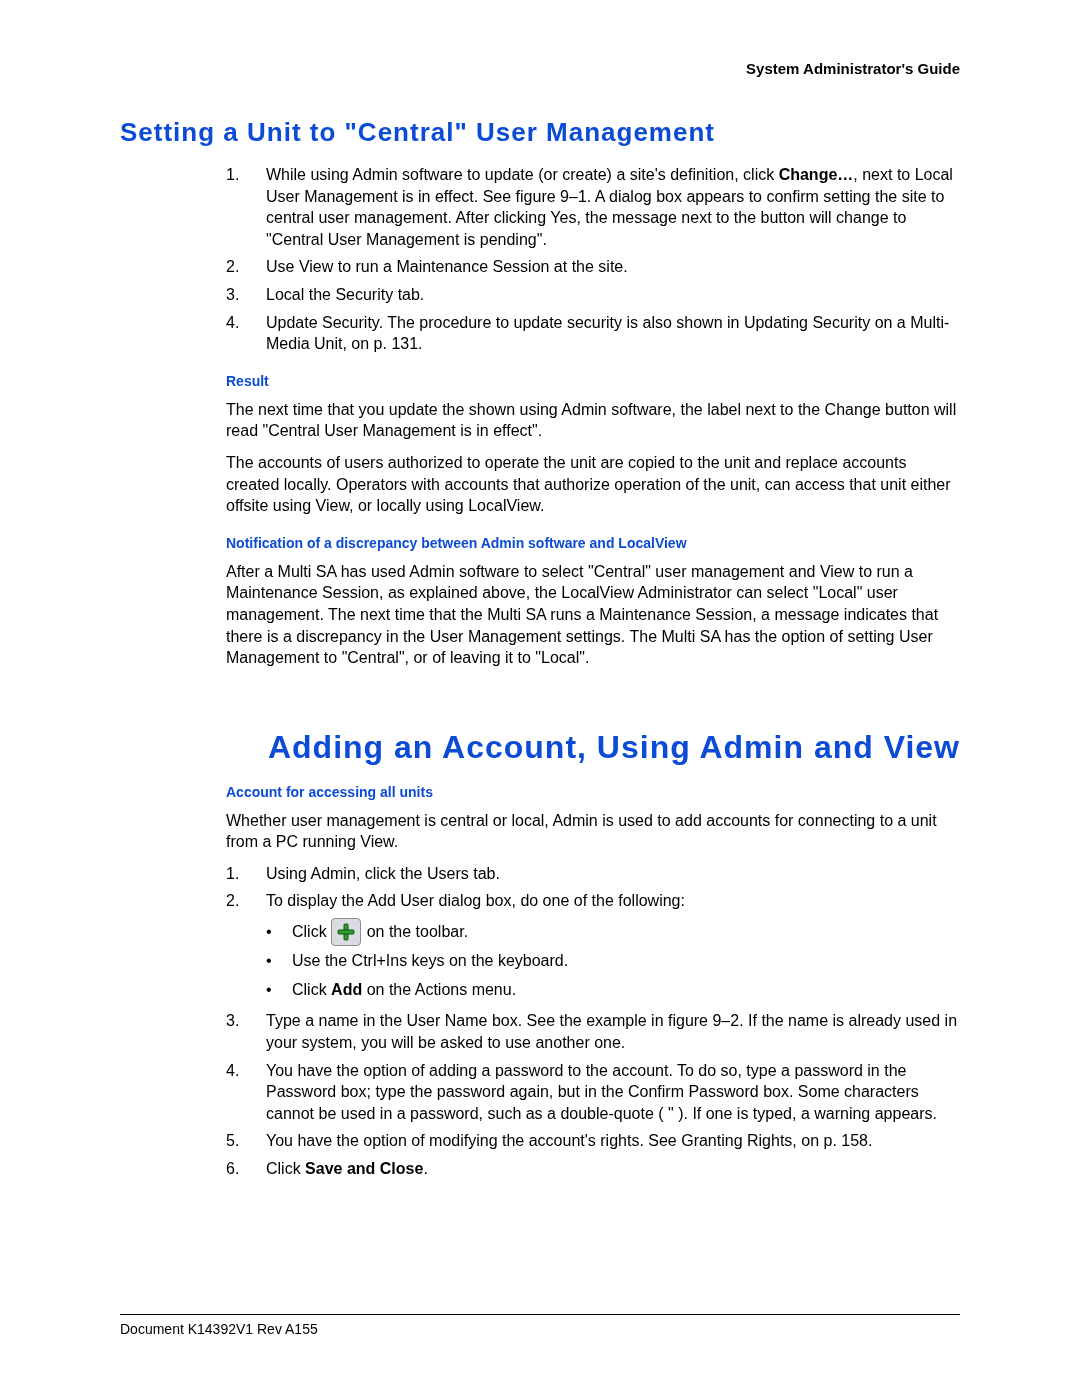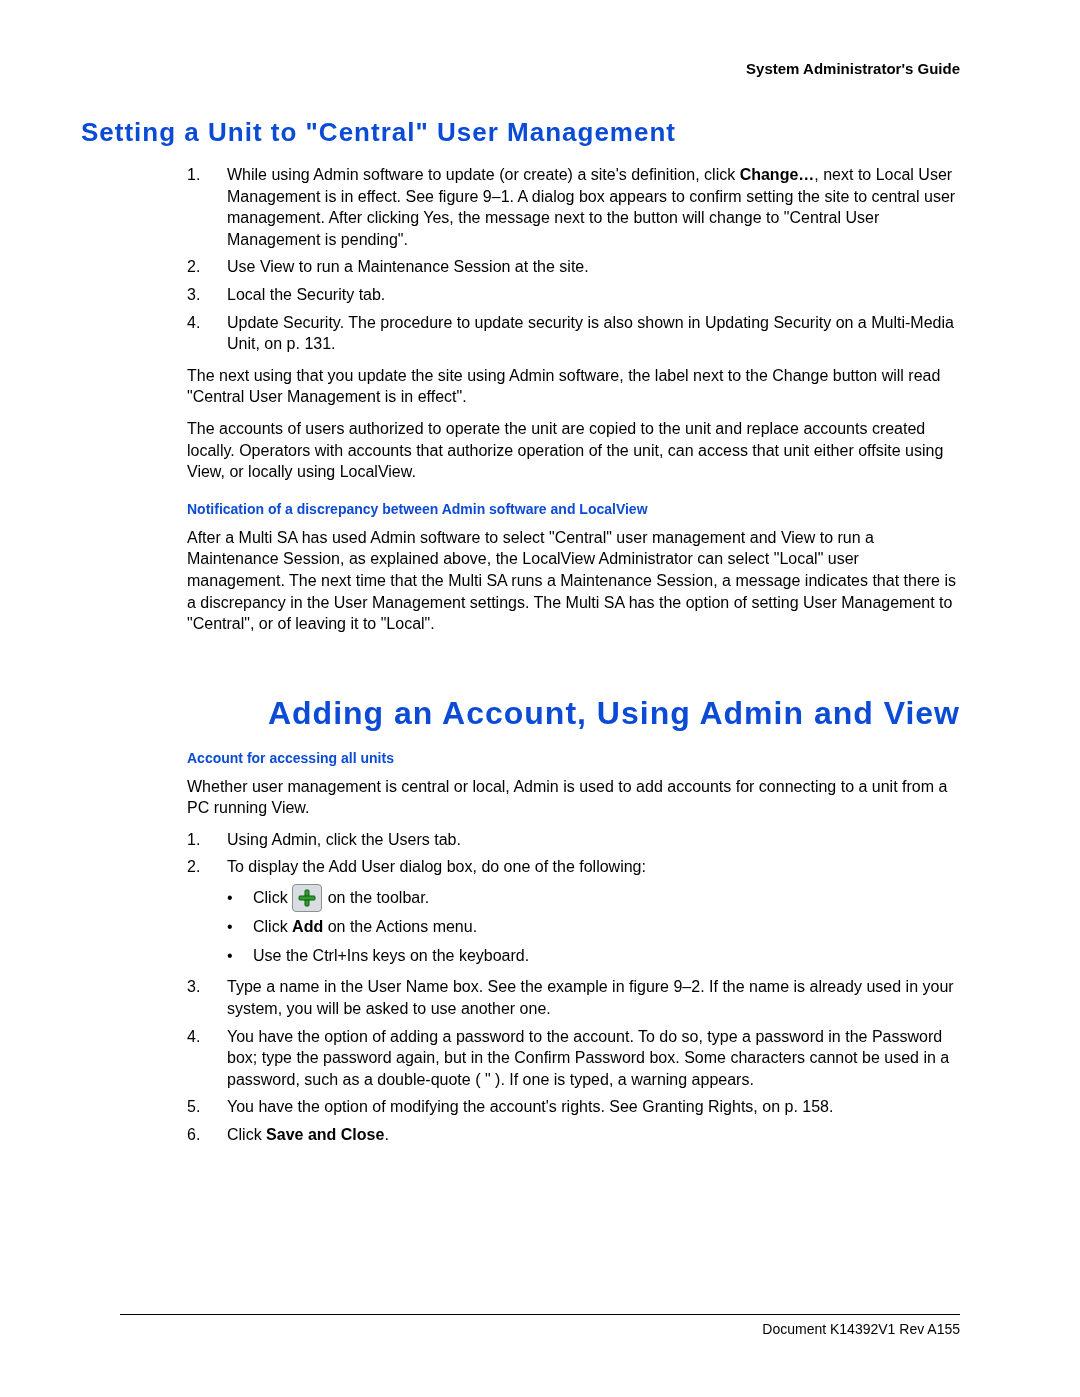"System Administrator's Guide" .page { padding: 60px 120px 0 81px -> 60px 120px 0 120px }
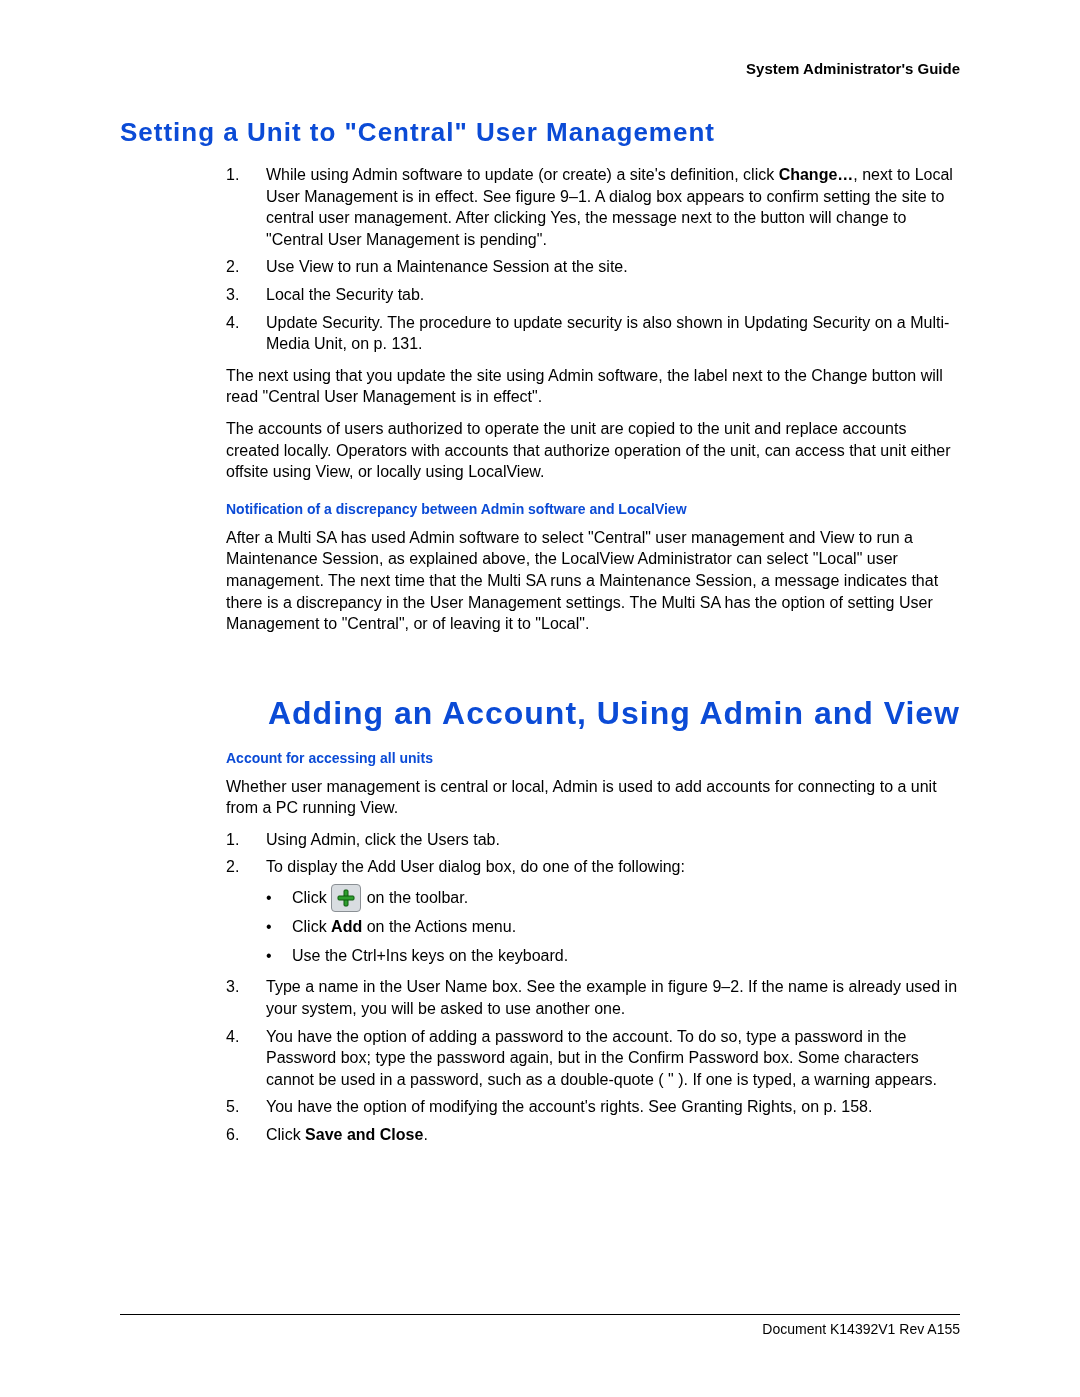"Result" div.subhead { html: none -> <div>Result</div> }
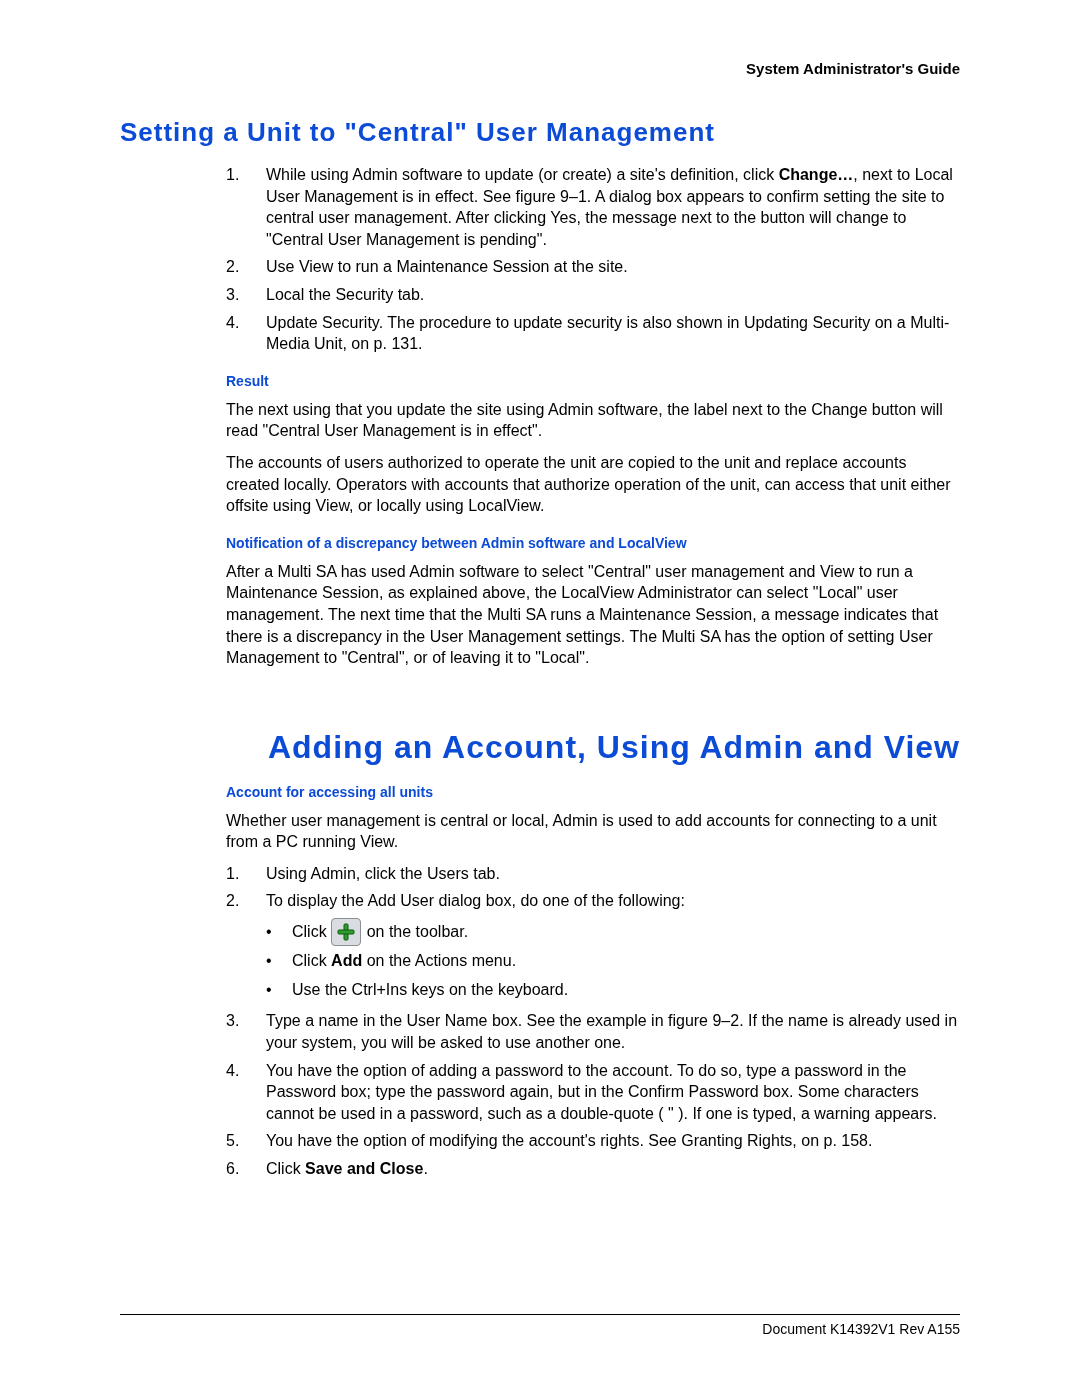"The next using that you" div.body-text { text: using that you update the site -> time that you update the shown }
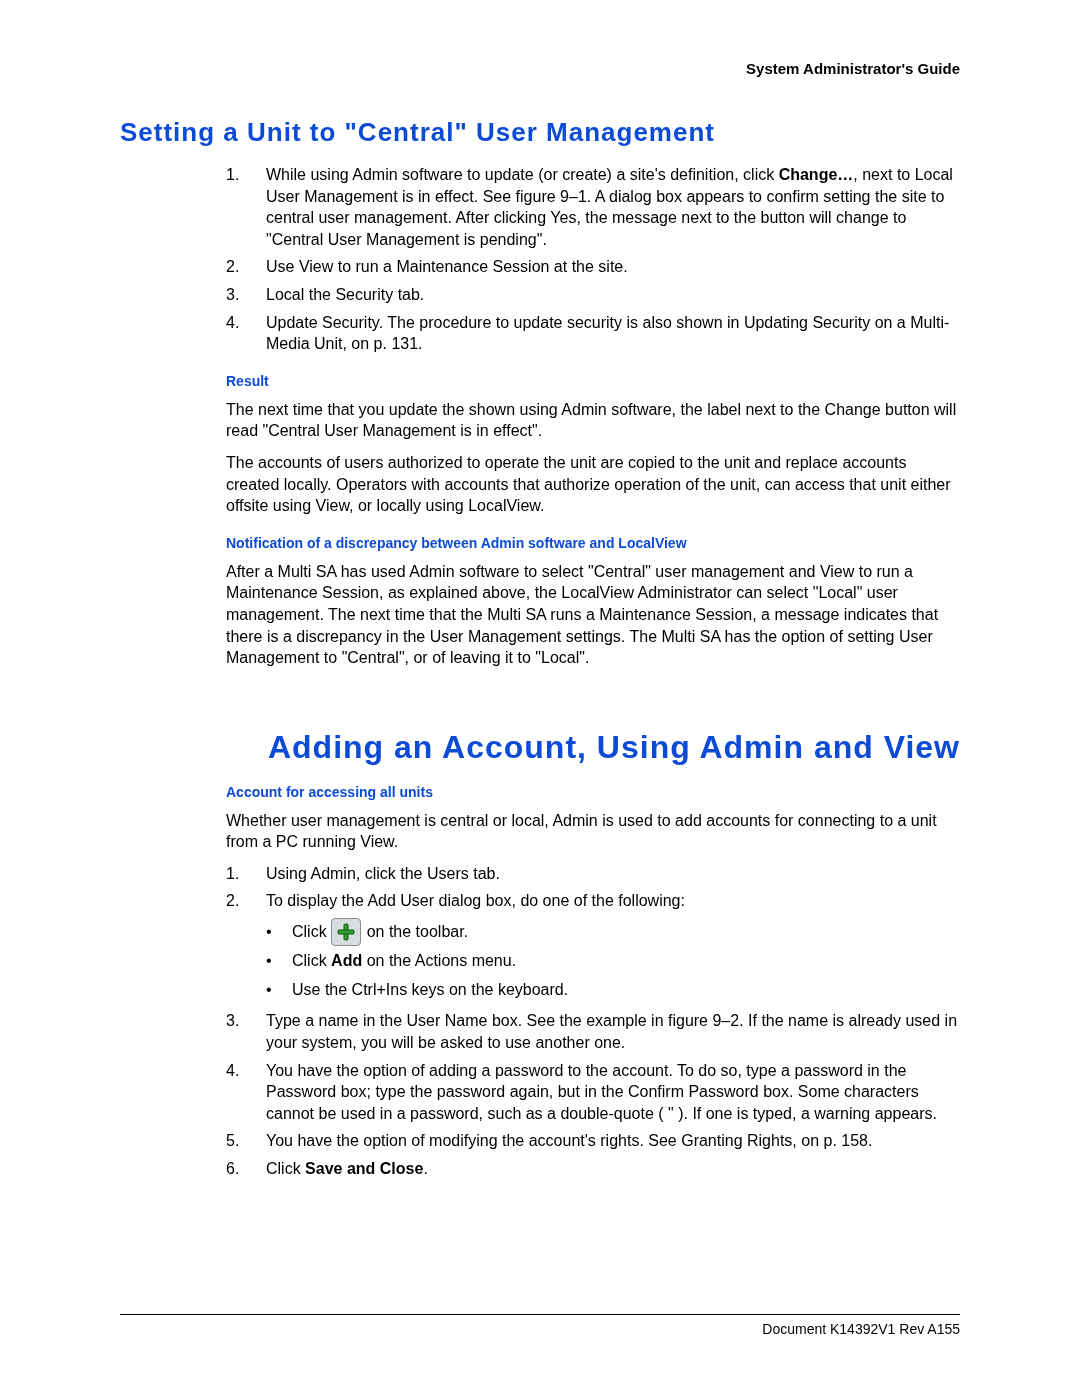"Click Add on the Actions" li { order: before "Use the Ctrl+Ins keys on" -> after "Use the Ctrl+Ins keys on" }
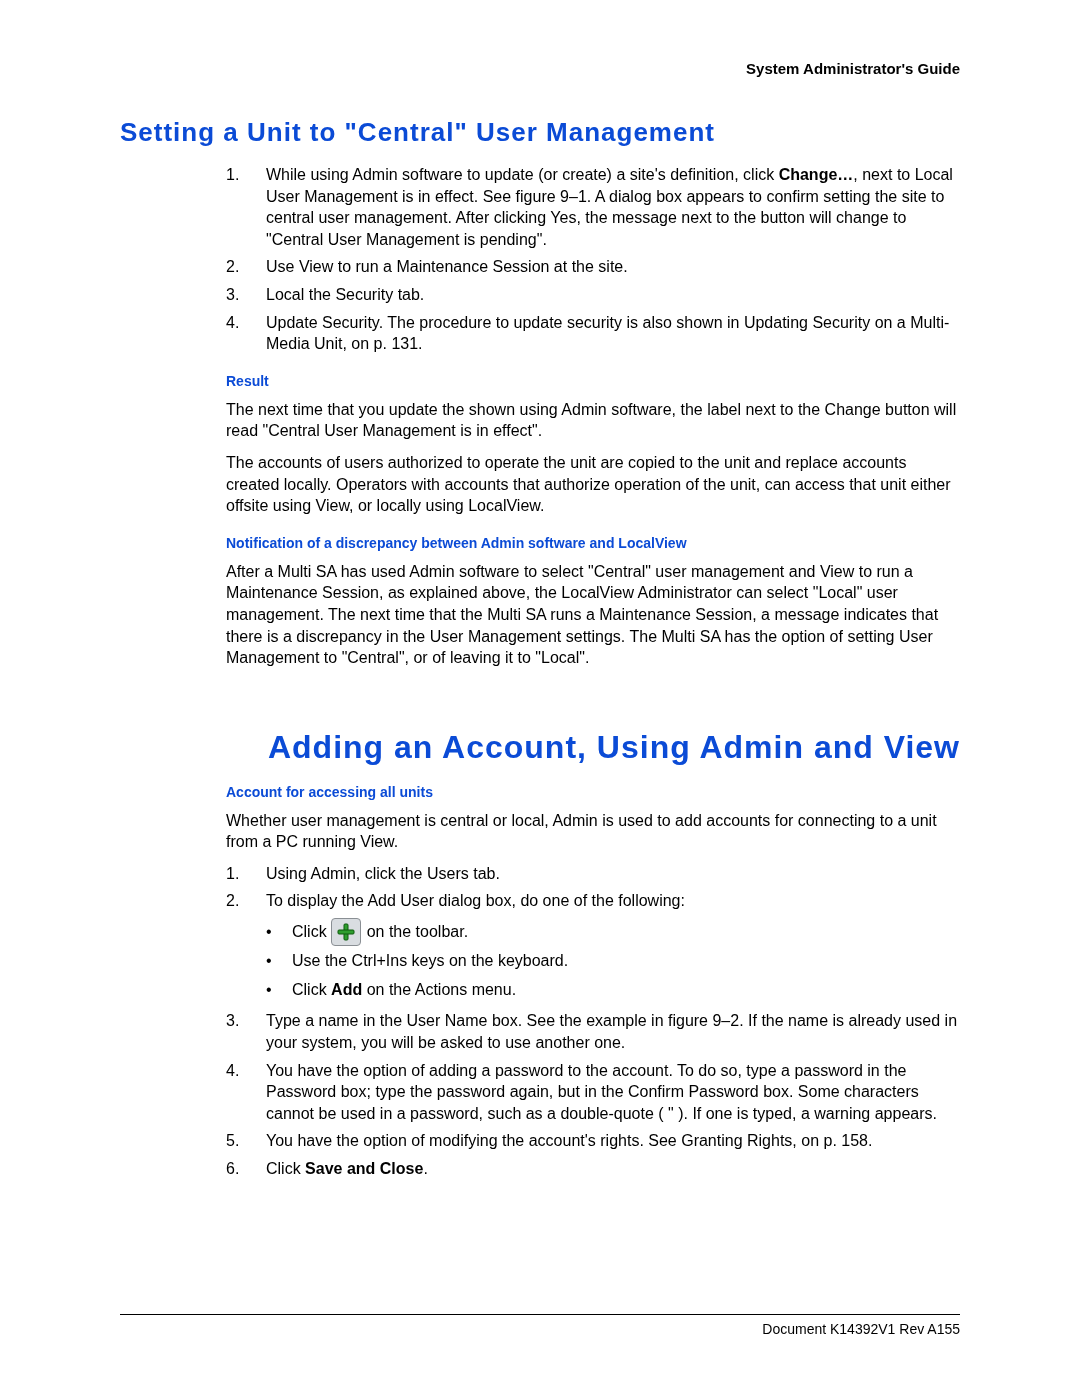"Document K14392V1 Rev A" .footer-row { justify-content: flex-end -> flex-start }
